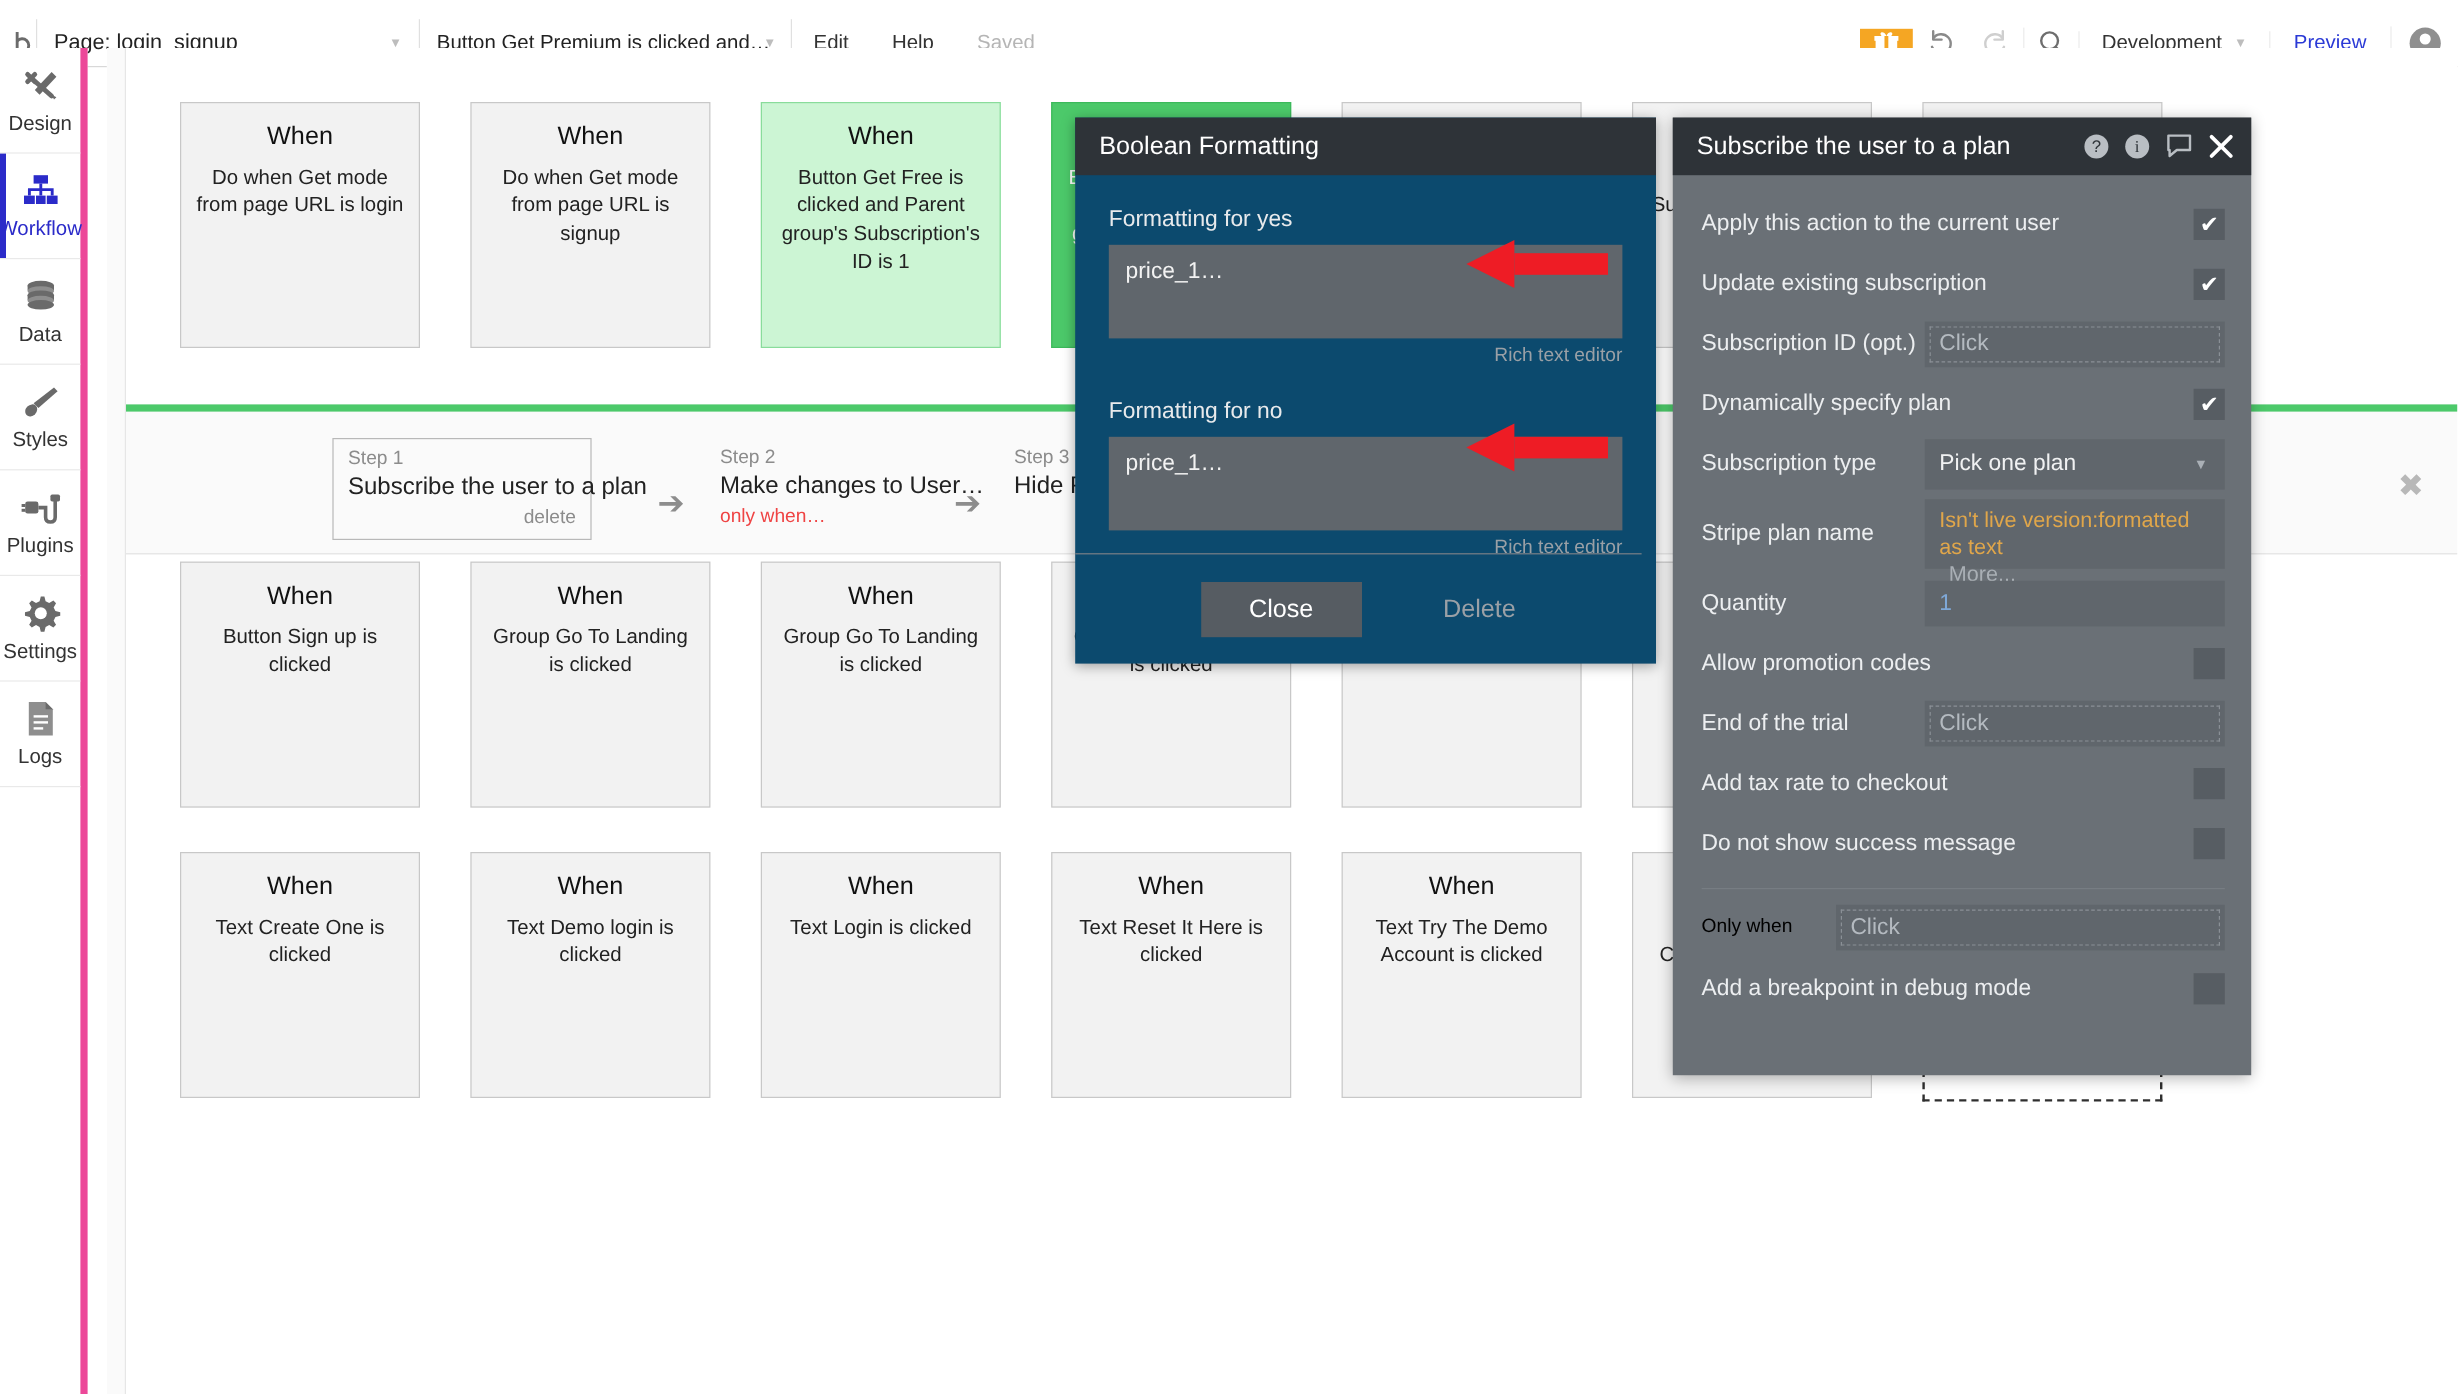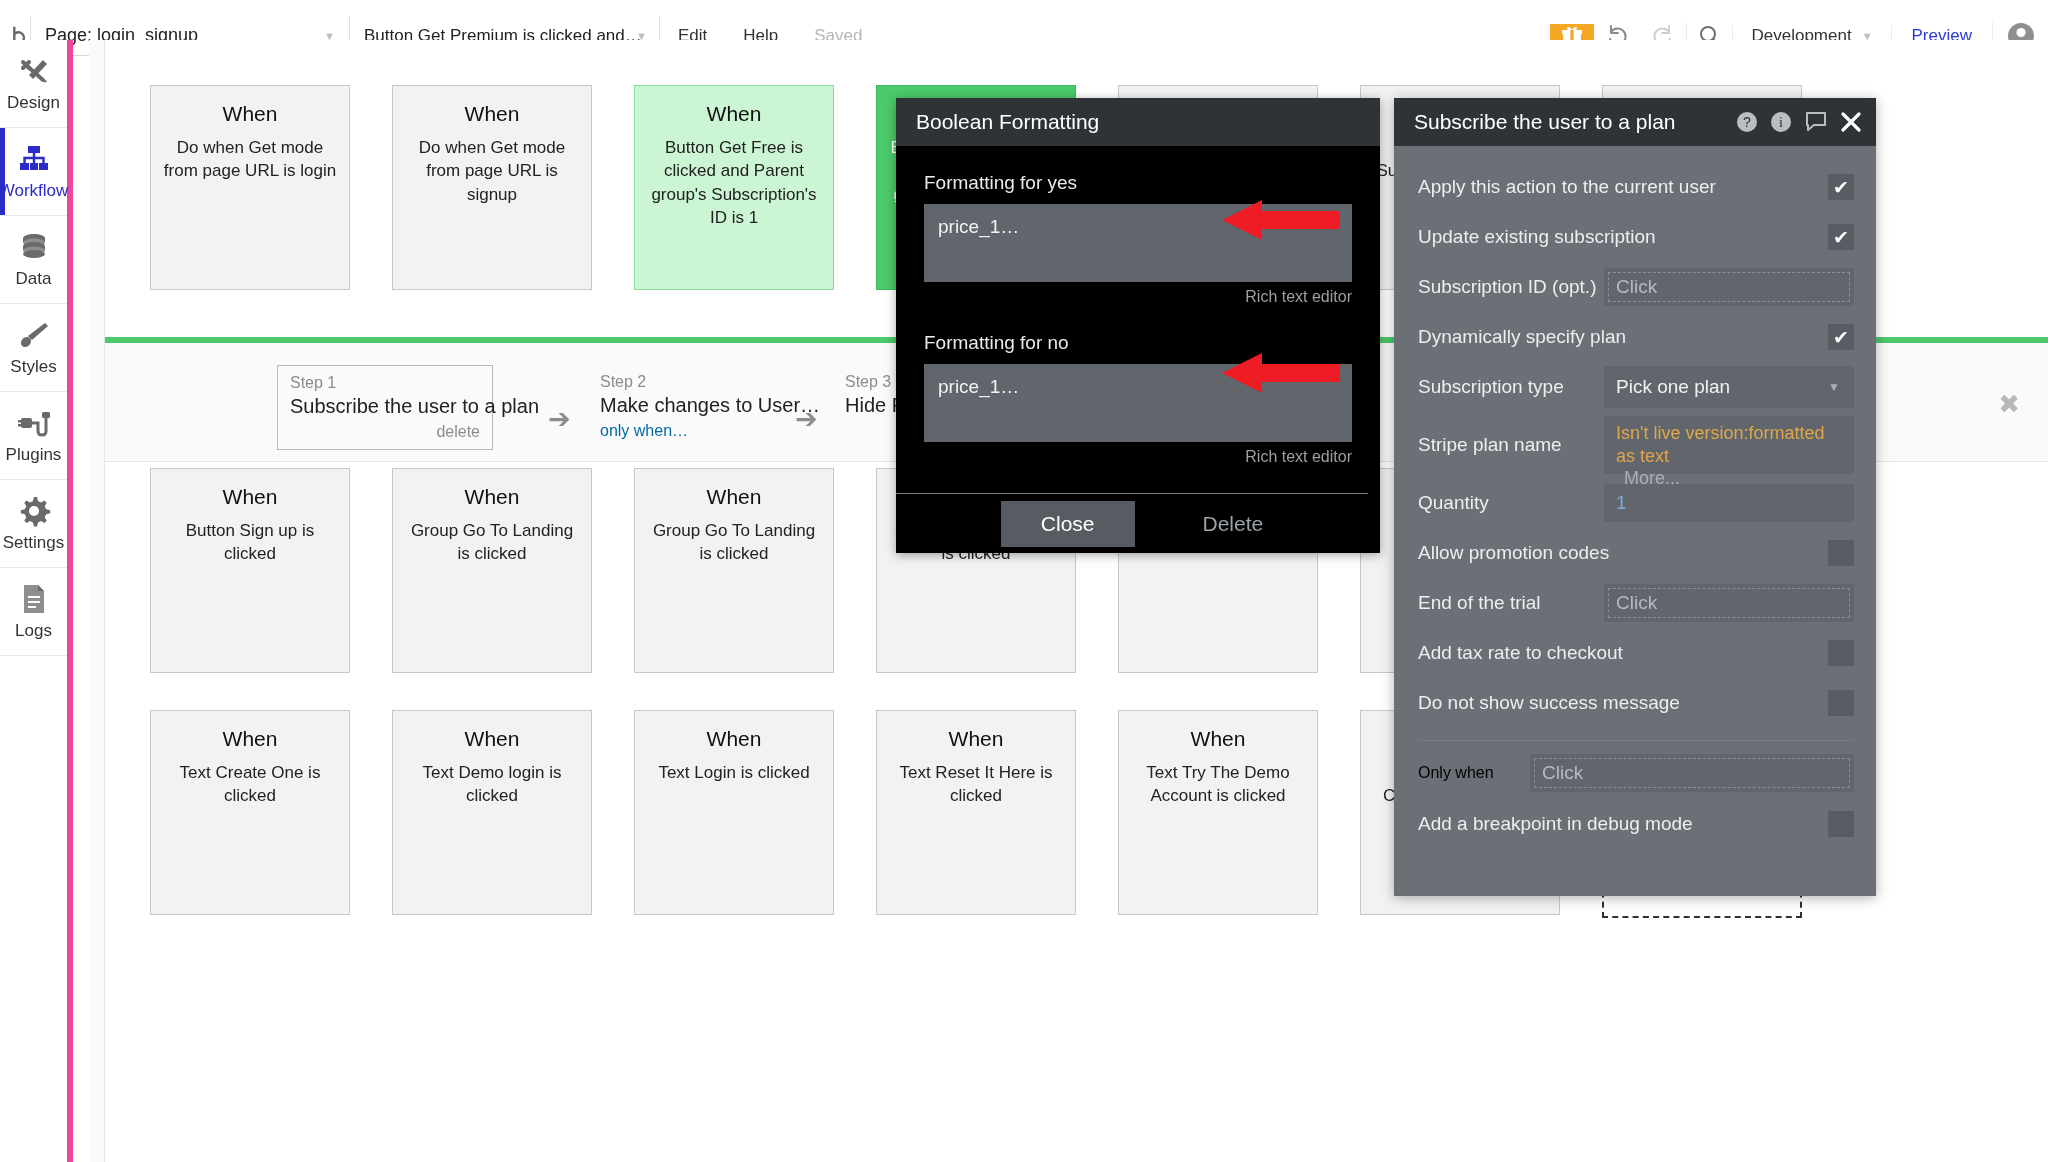"Boolean Formatting" .bool-modal { background: #000000 -> #0c4a6e }
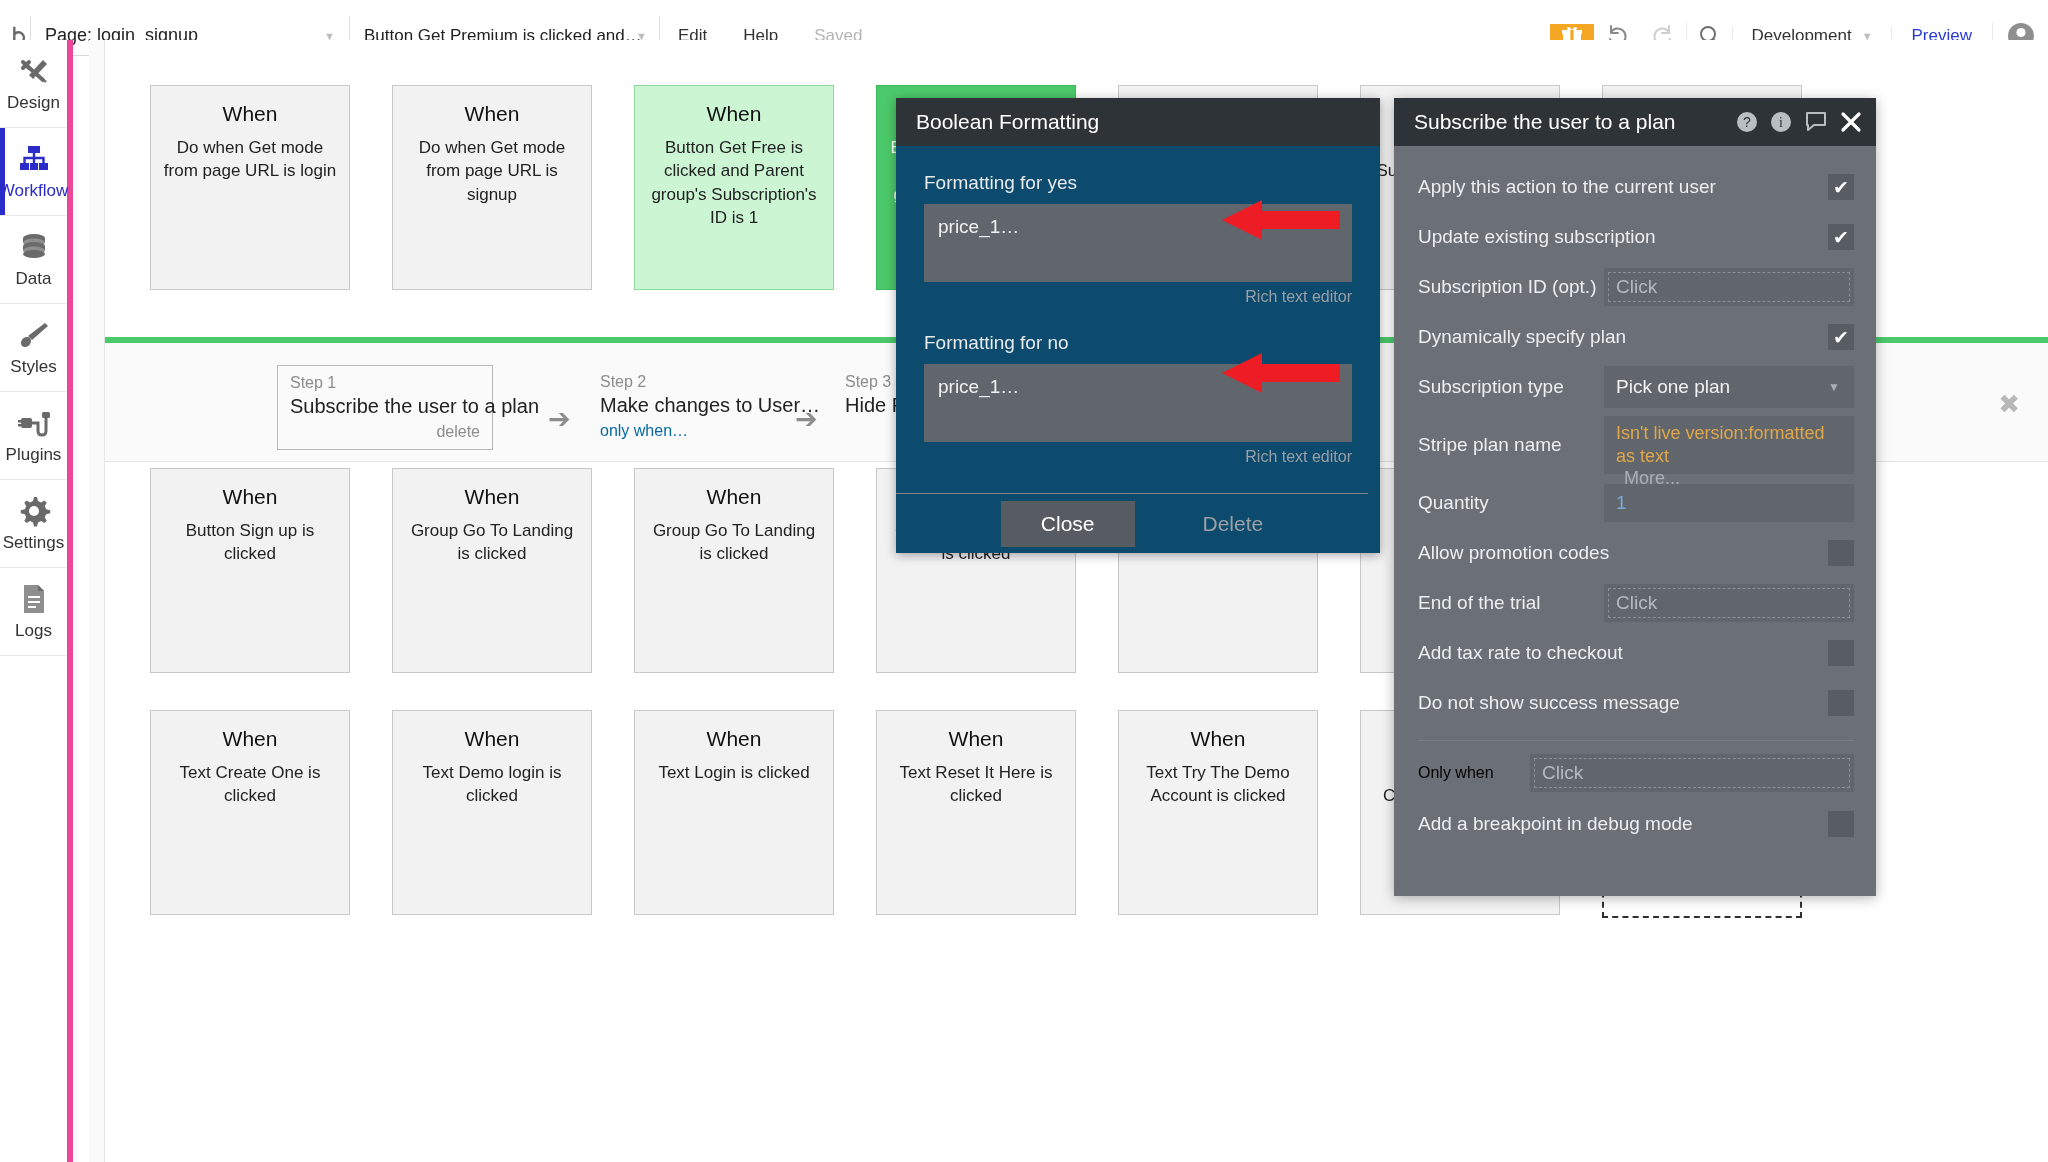"only when…" .step .sonly { color: #0369a1 -> #ef4444 }
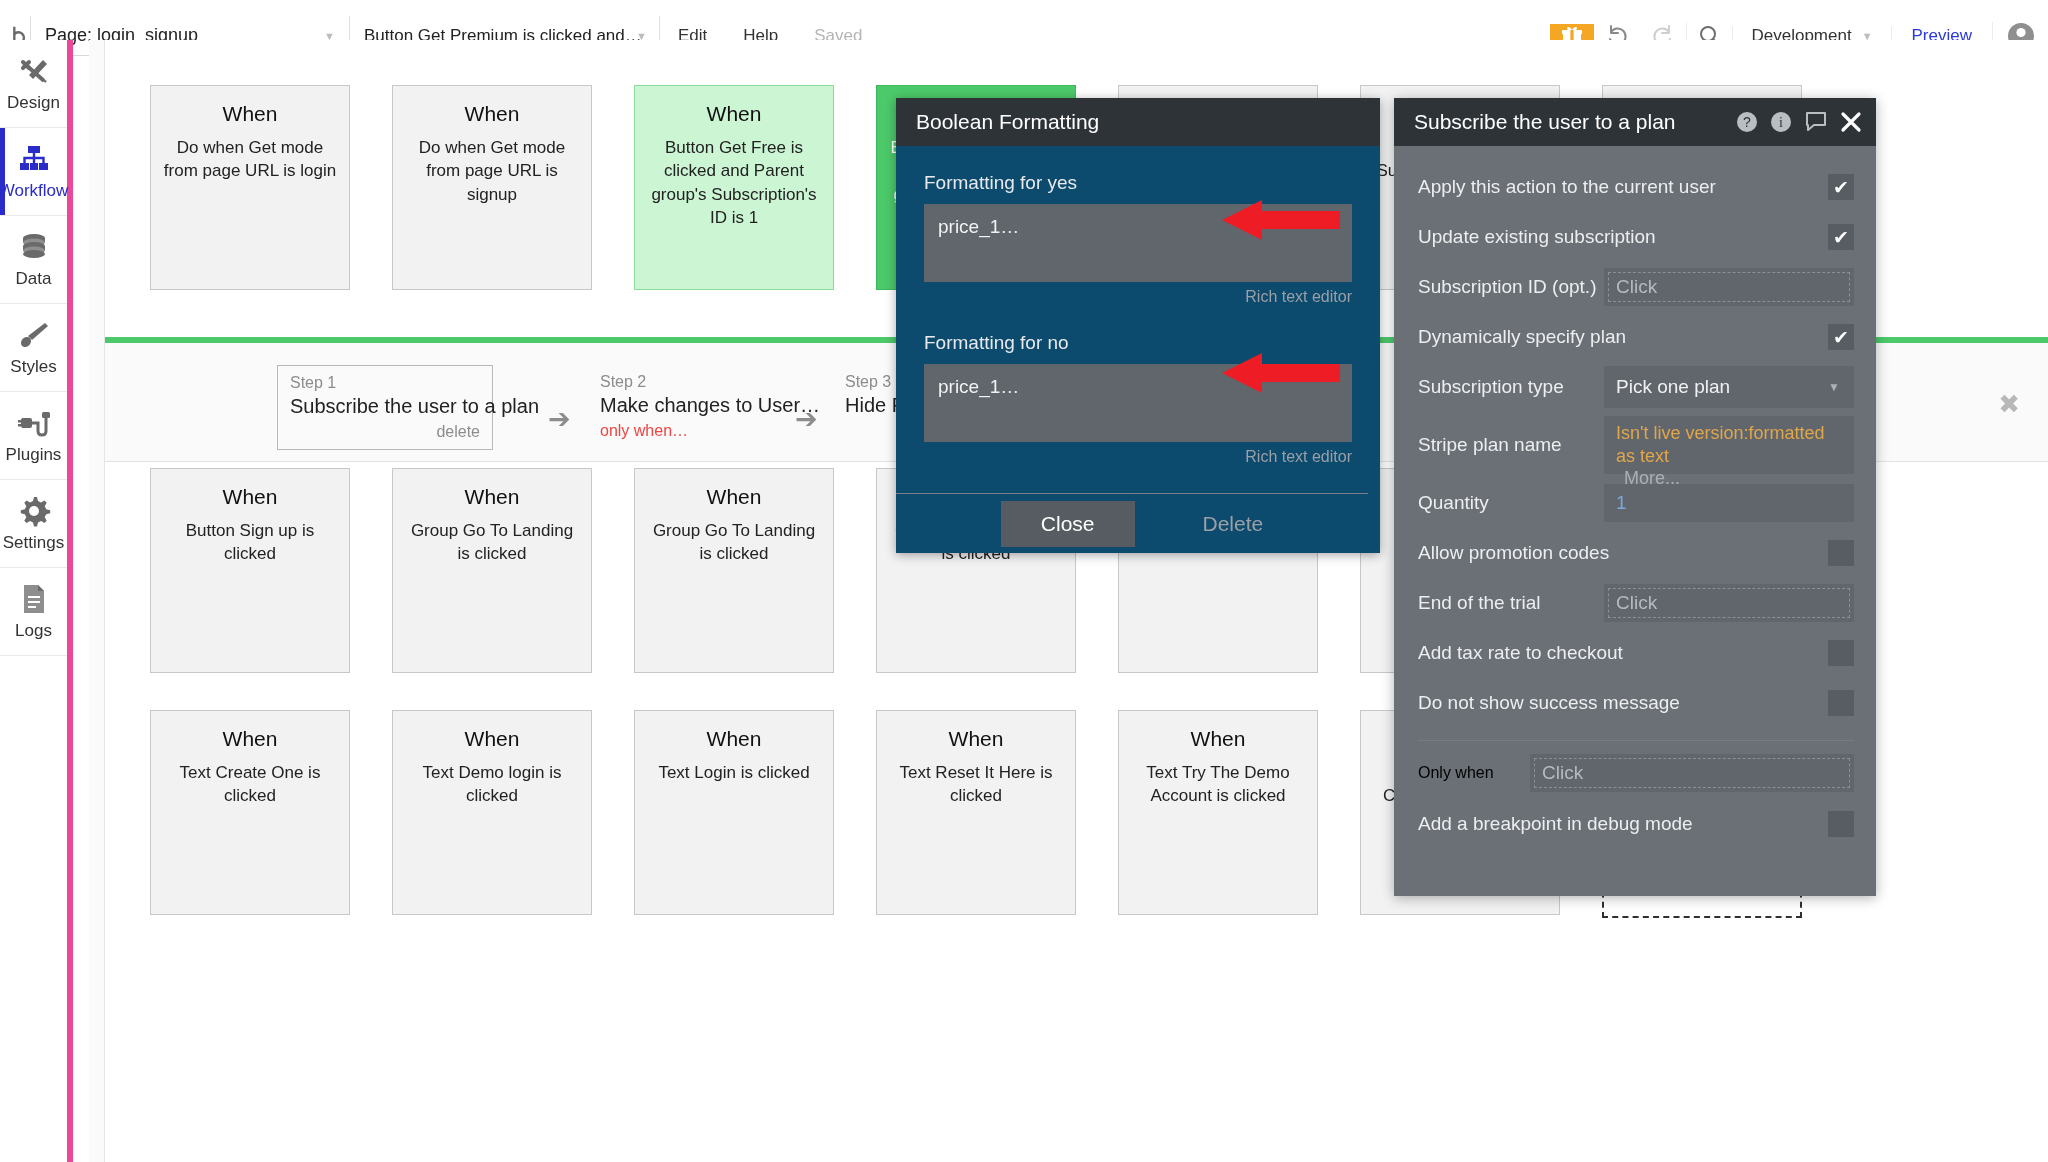"Close" .bool-foot { height: 60px -> 92px }
